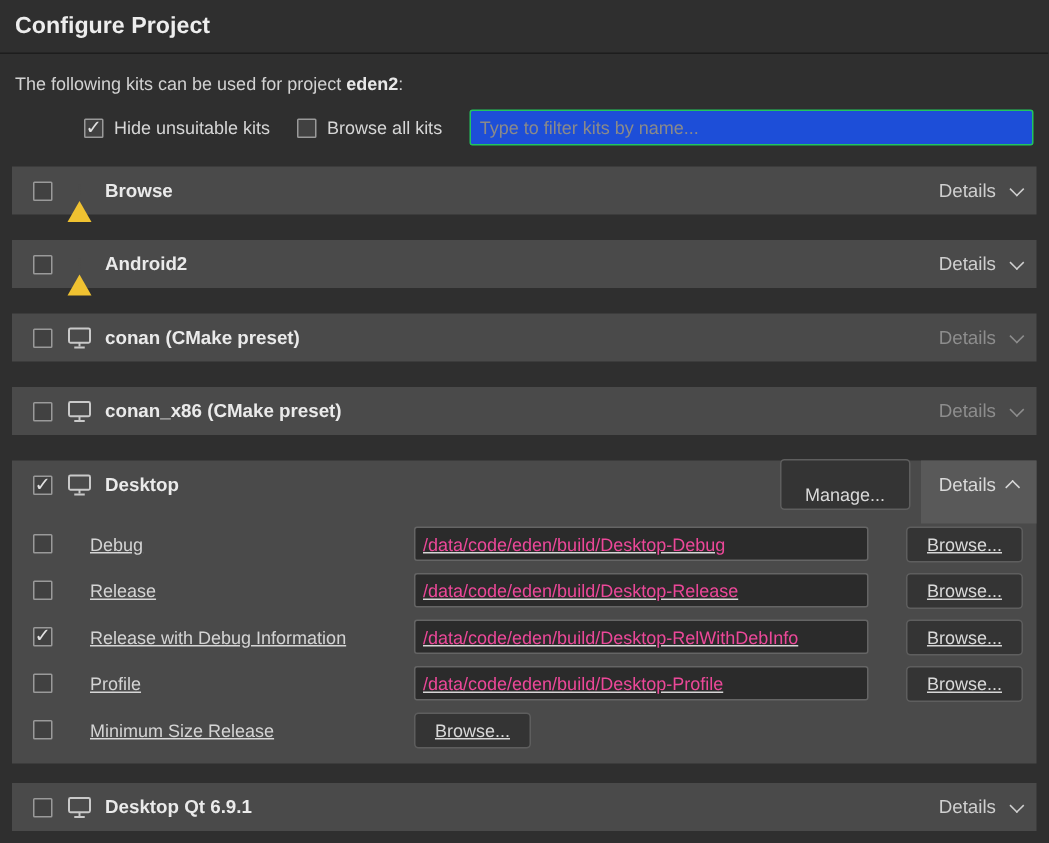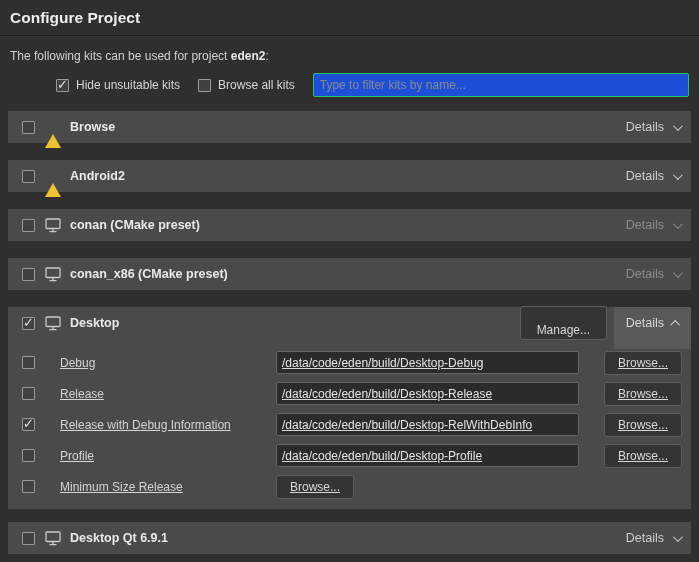"/data/code/eden/build/Desktop-Debug" .path-field { color: #e5e5e5 -> #ec4899 }
